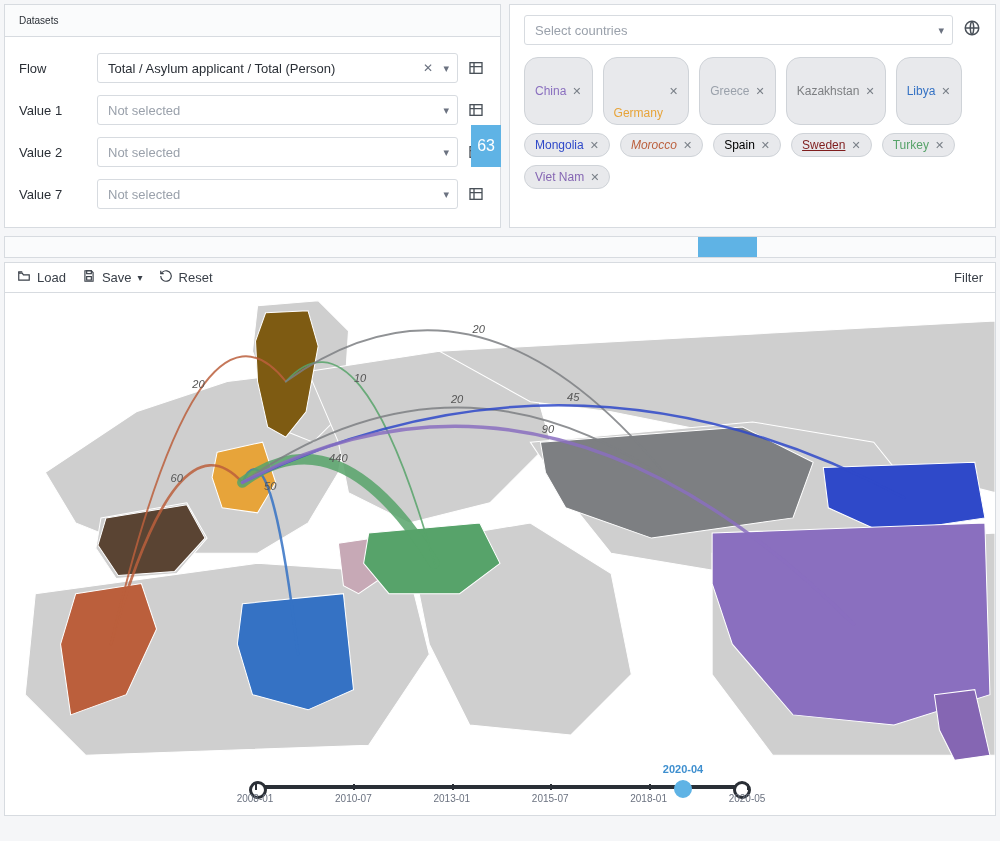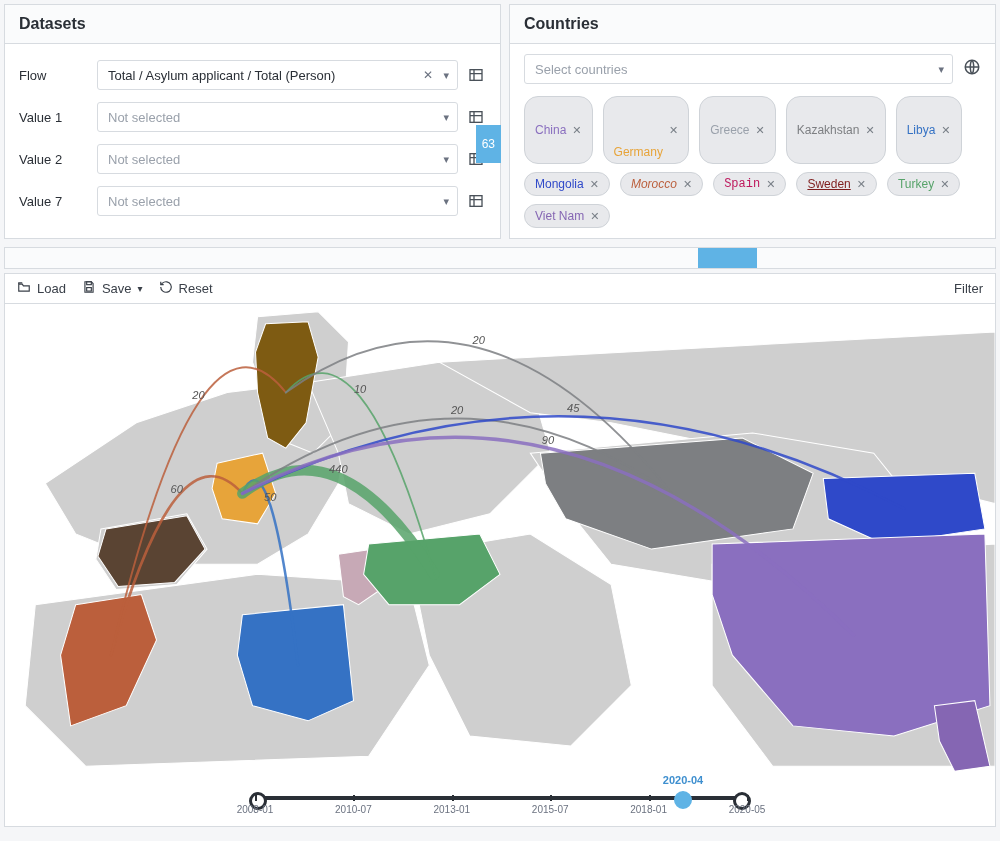"Datasets" .panel-header { font-size: 16px -> 10px; font-weight: 700 -> 400 }
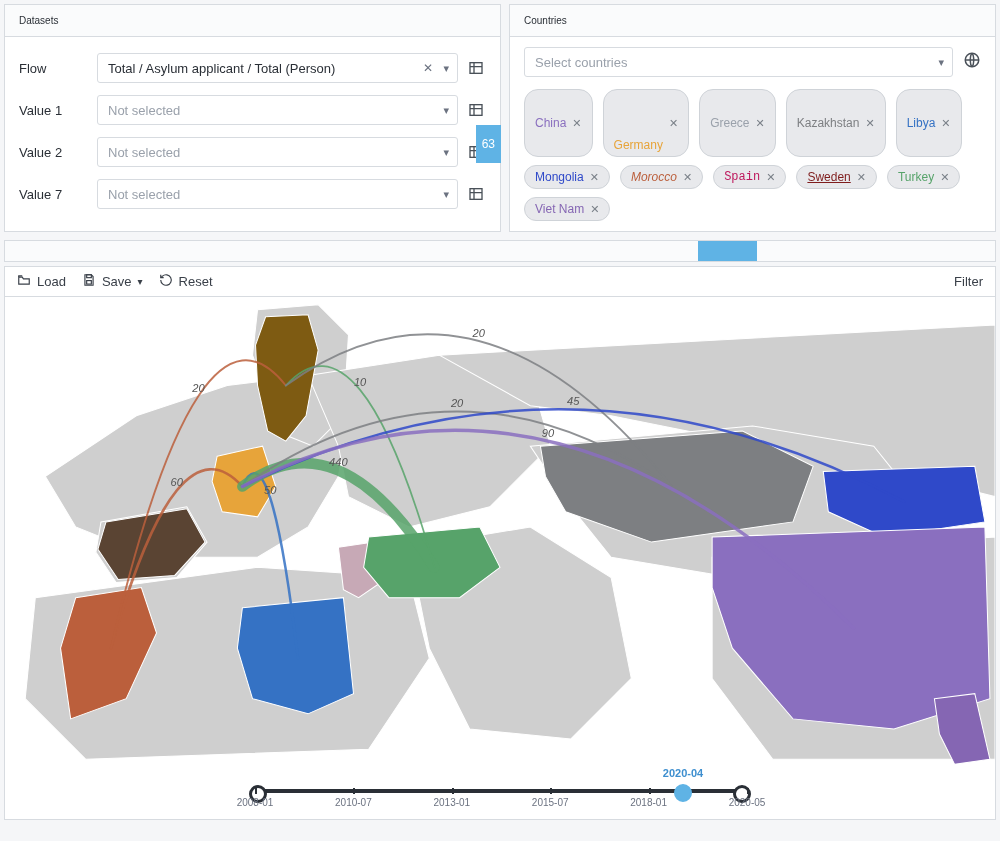"Countries" div.panel-header { html: <div>Countries</div> -> none }
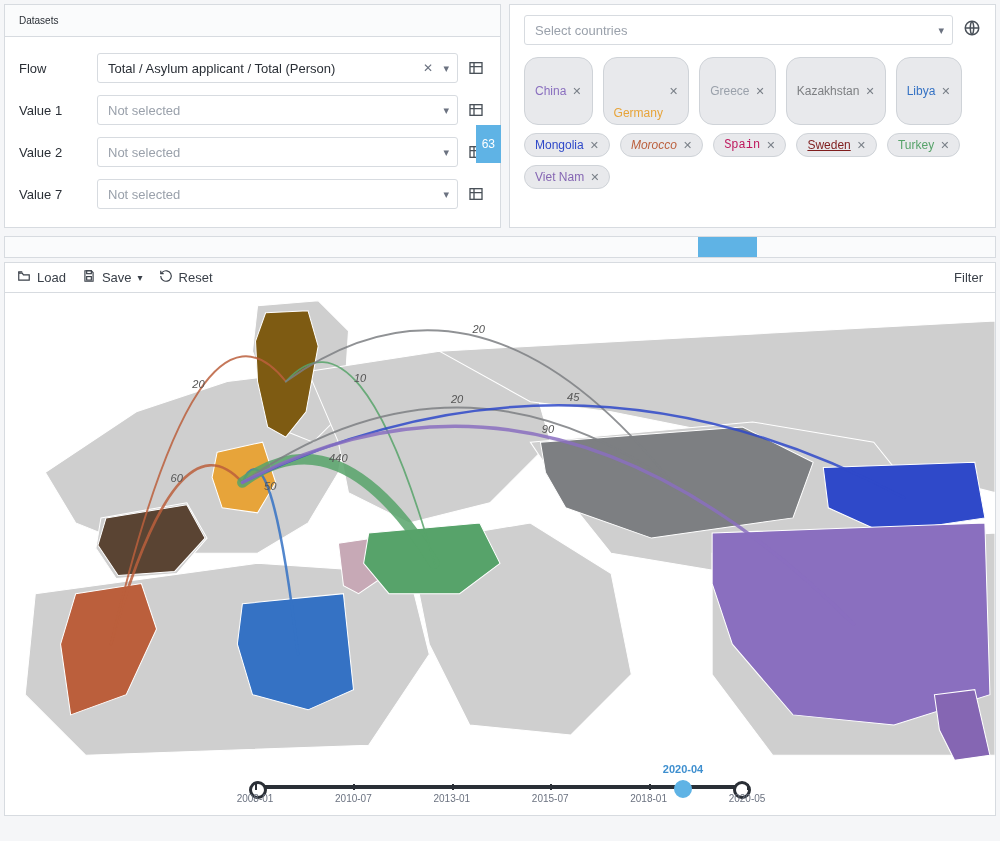"63" .slice-badge { font-size: 12px -> 16px }
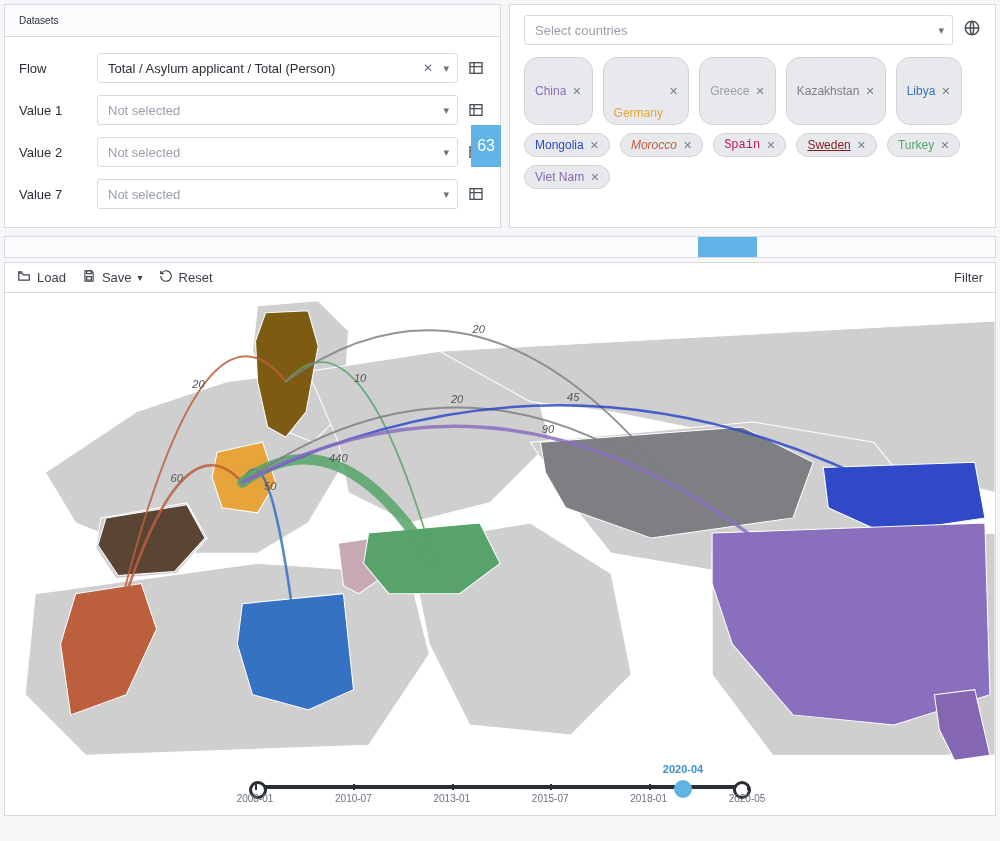"Spain" span { color: #be185d -> #000000; font-family: Liberation Mono, monospace -> none }
